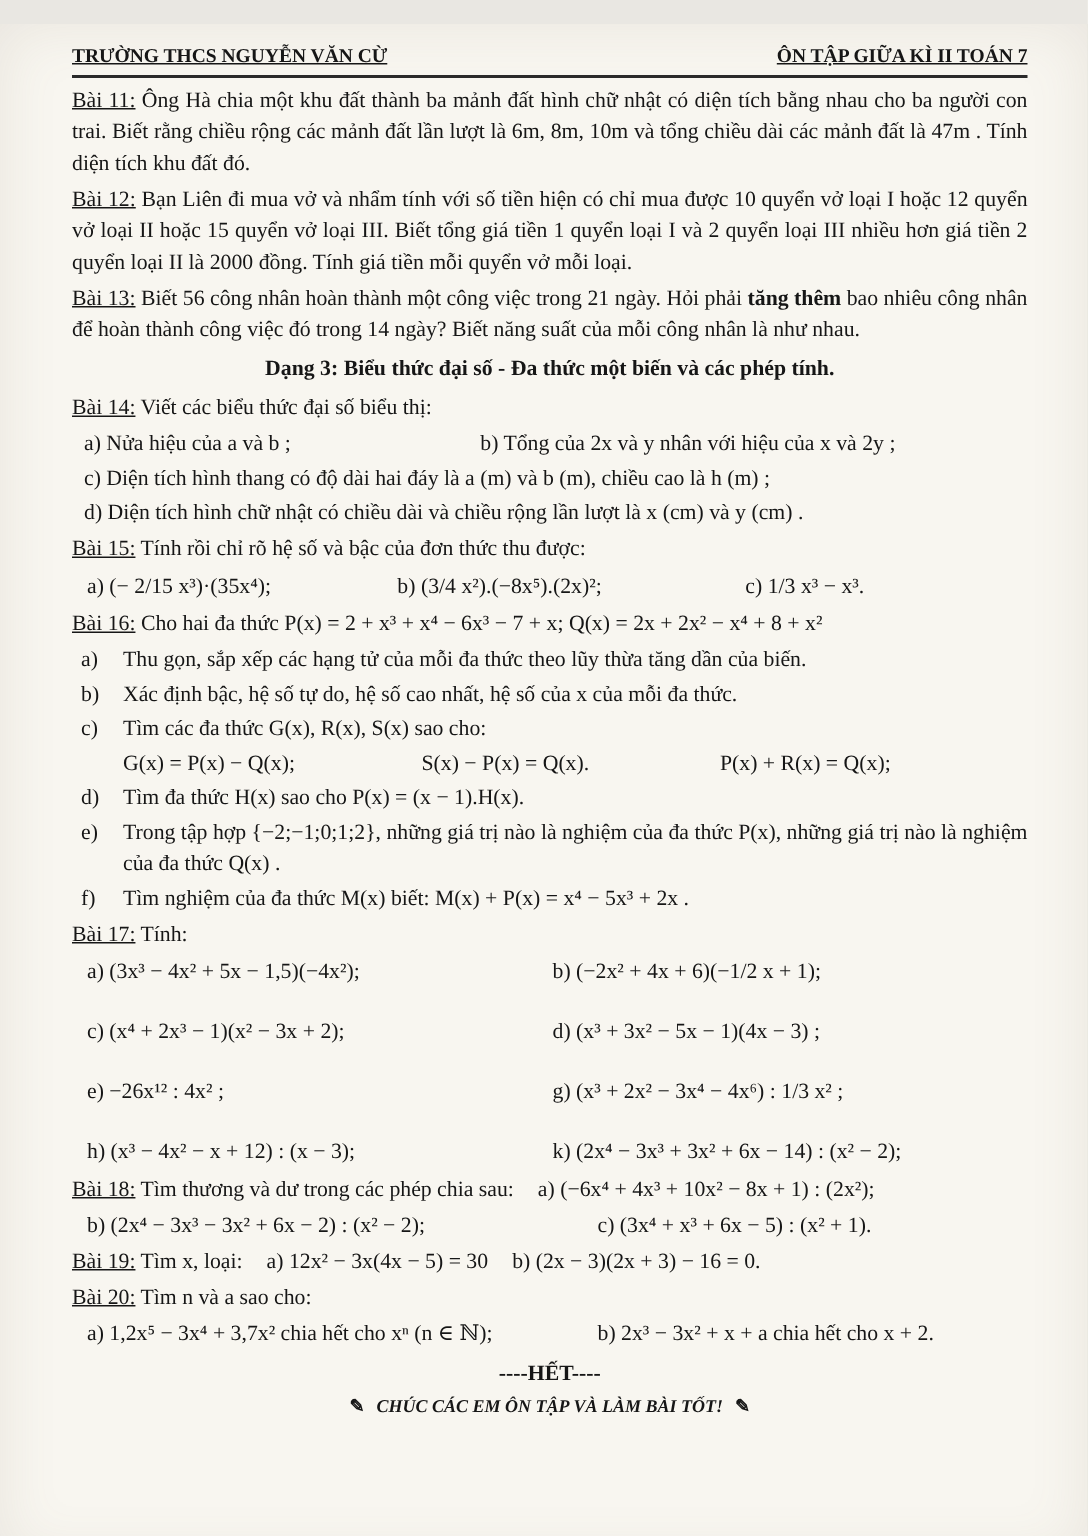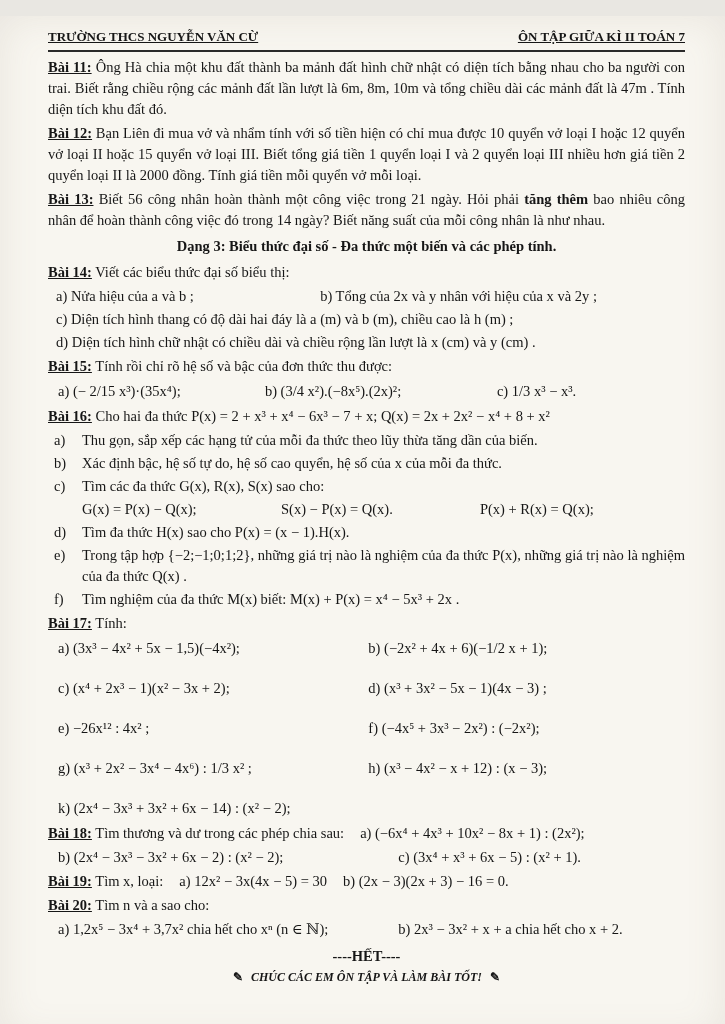"Bài 11:" .lbl { font-weight: bold -> normal }
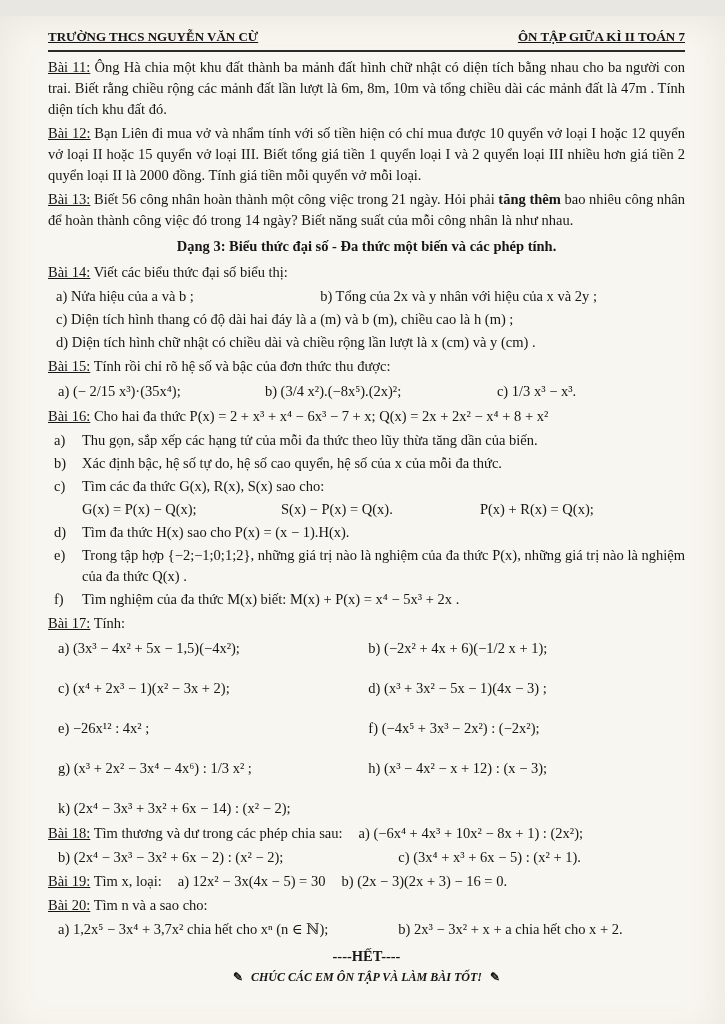"Xác định bậc, hệ số" span.t { text: quyển -> nhất }
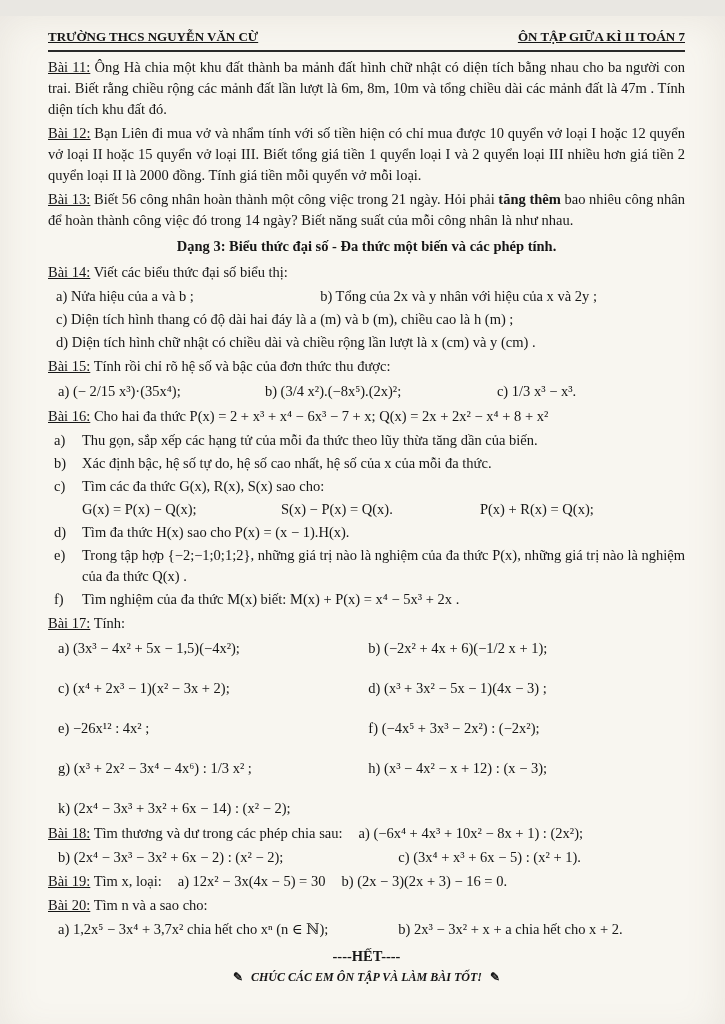"f) (−4x⁵ + 3x³ −" span { html: <span>f) (−4x⁵ + 3x³ − 2x²) : (−2x²);</span> -> none }
